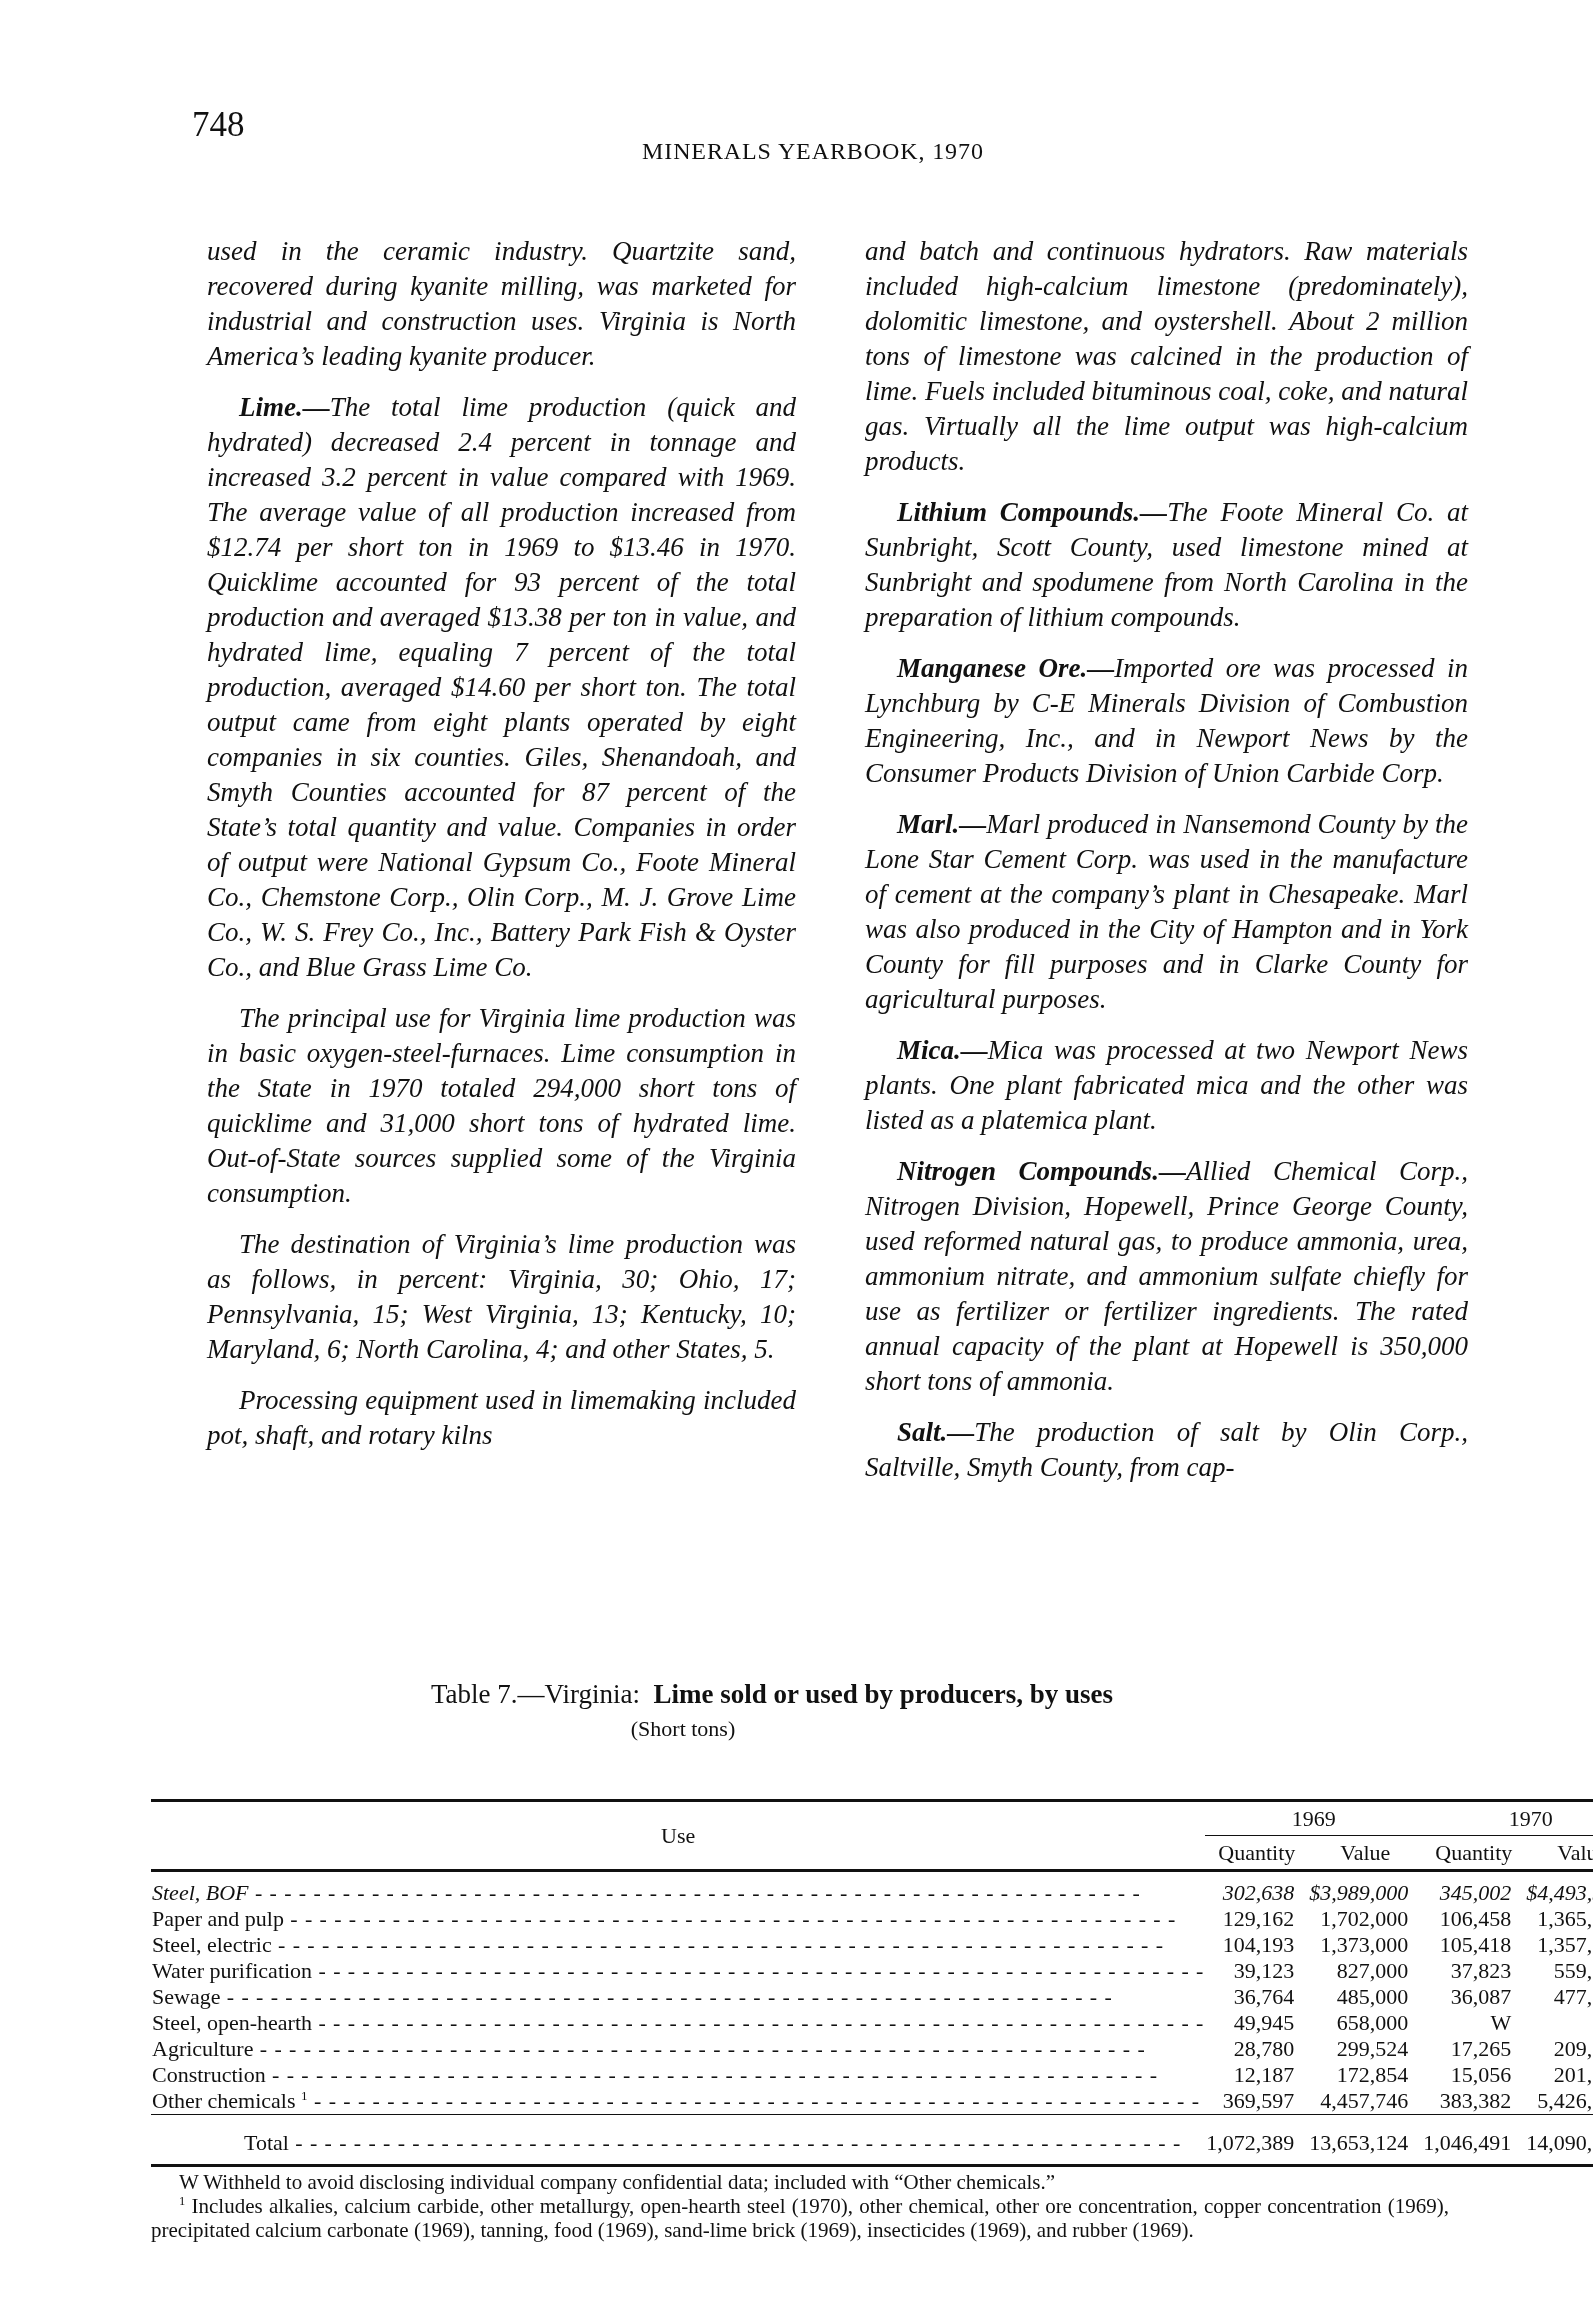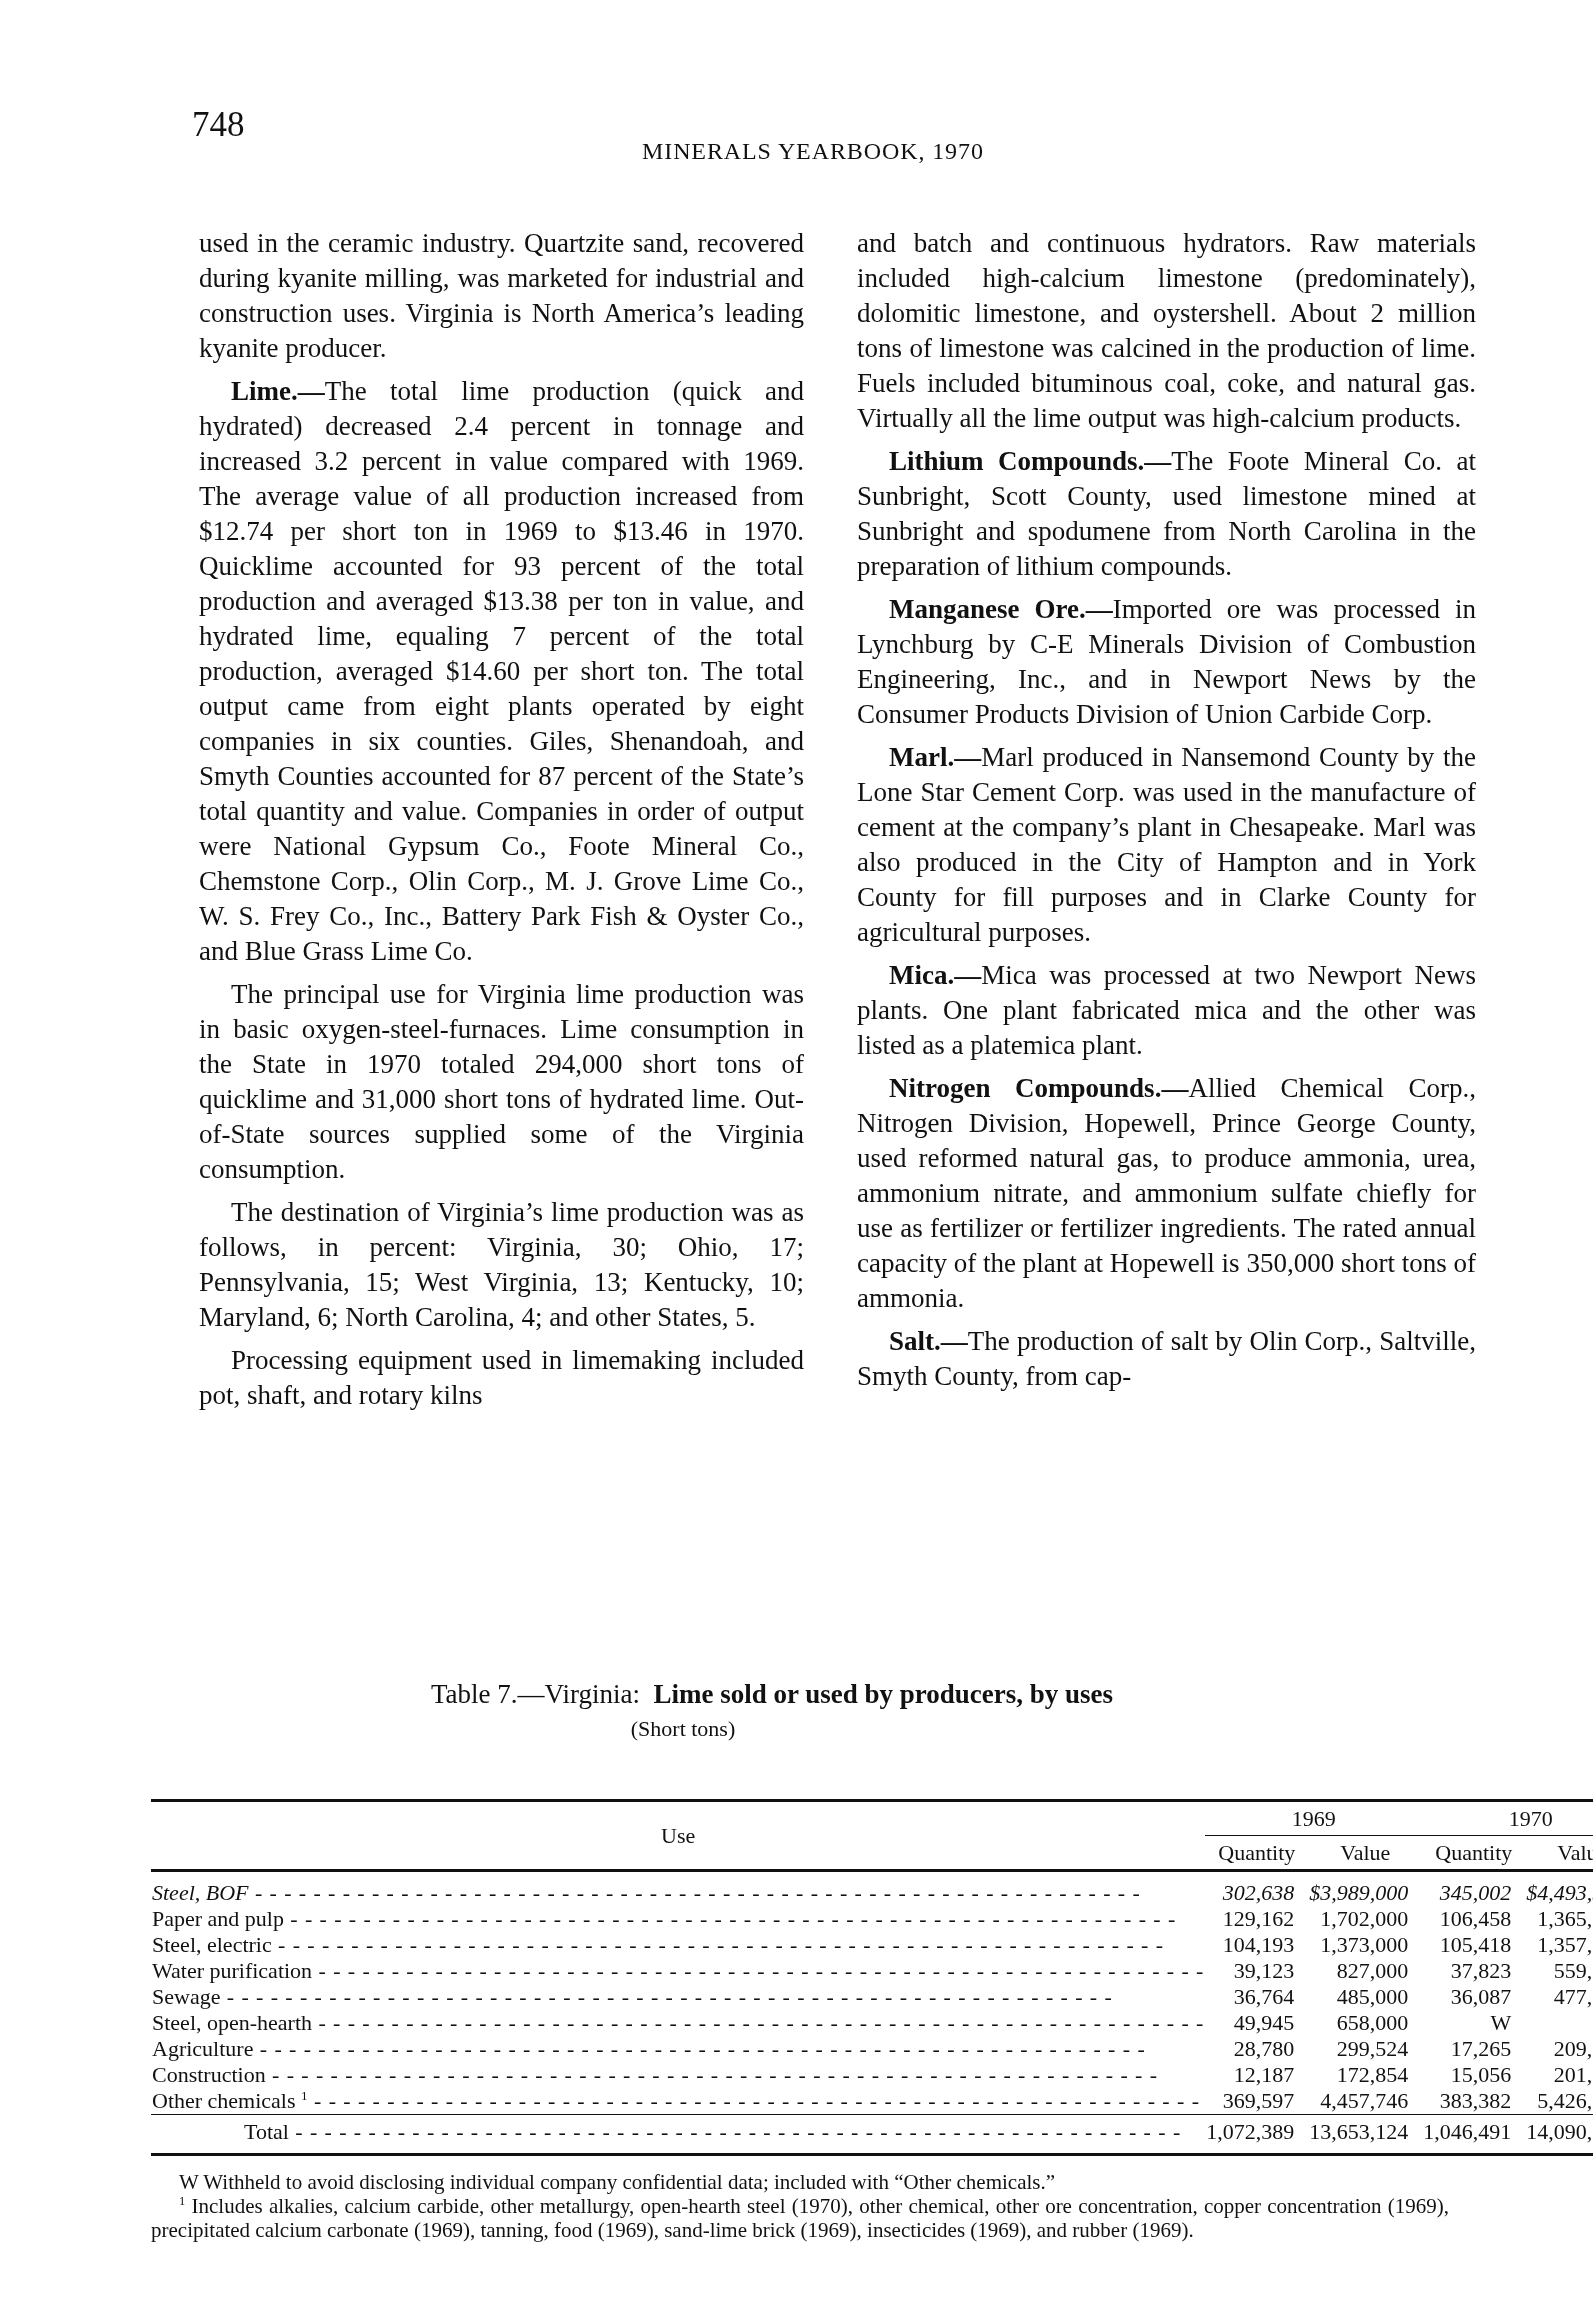"used in the ceramic industry." .col p { font-style: none -> italic; margin: 8px -> 16px }
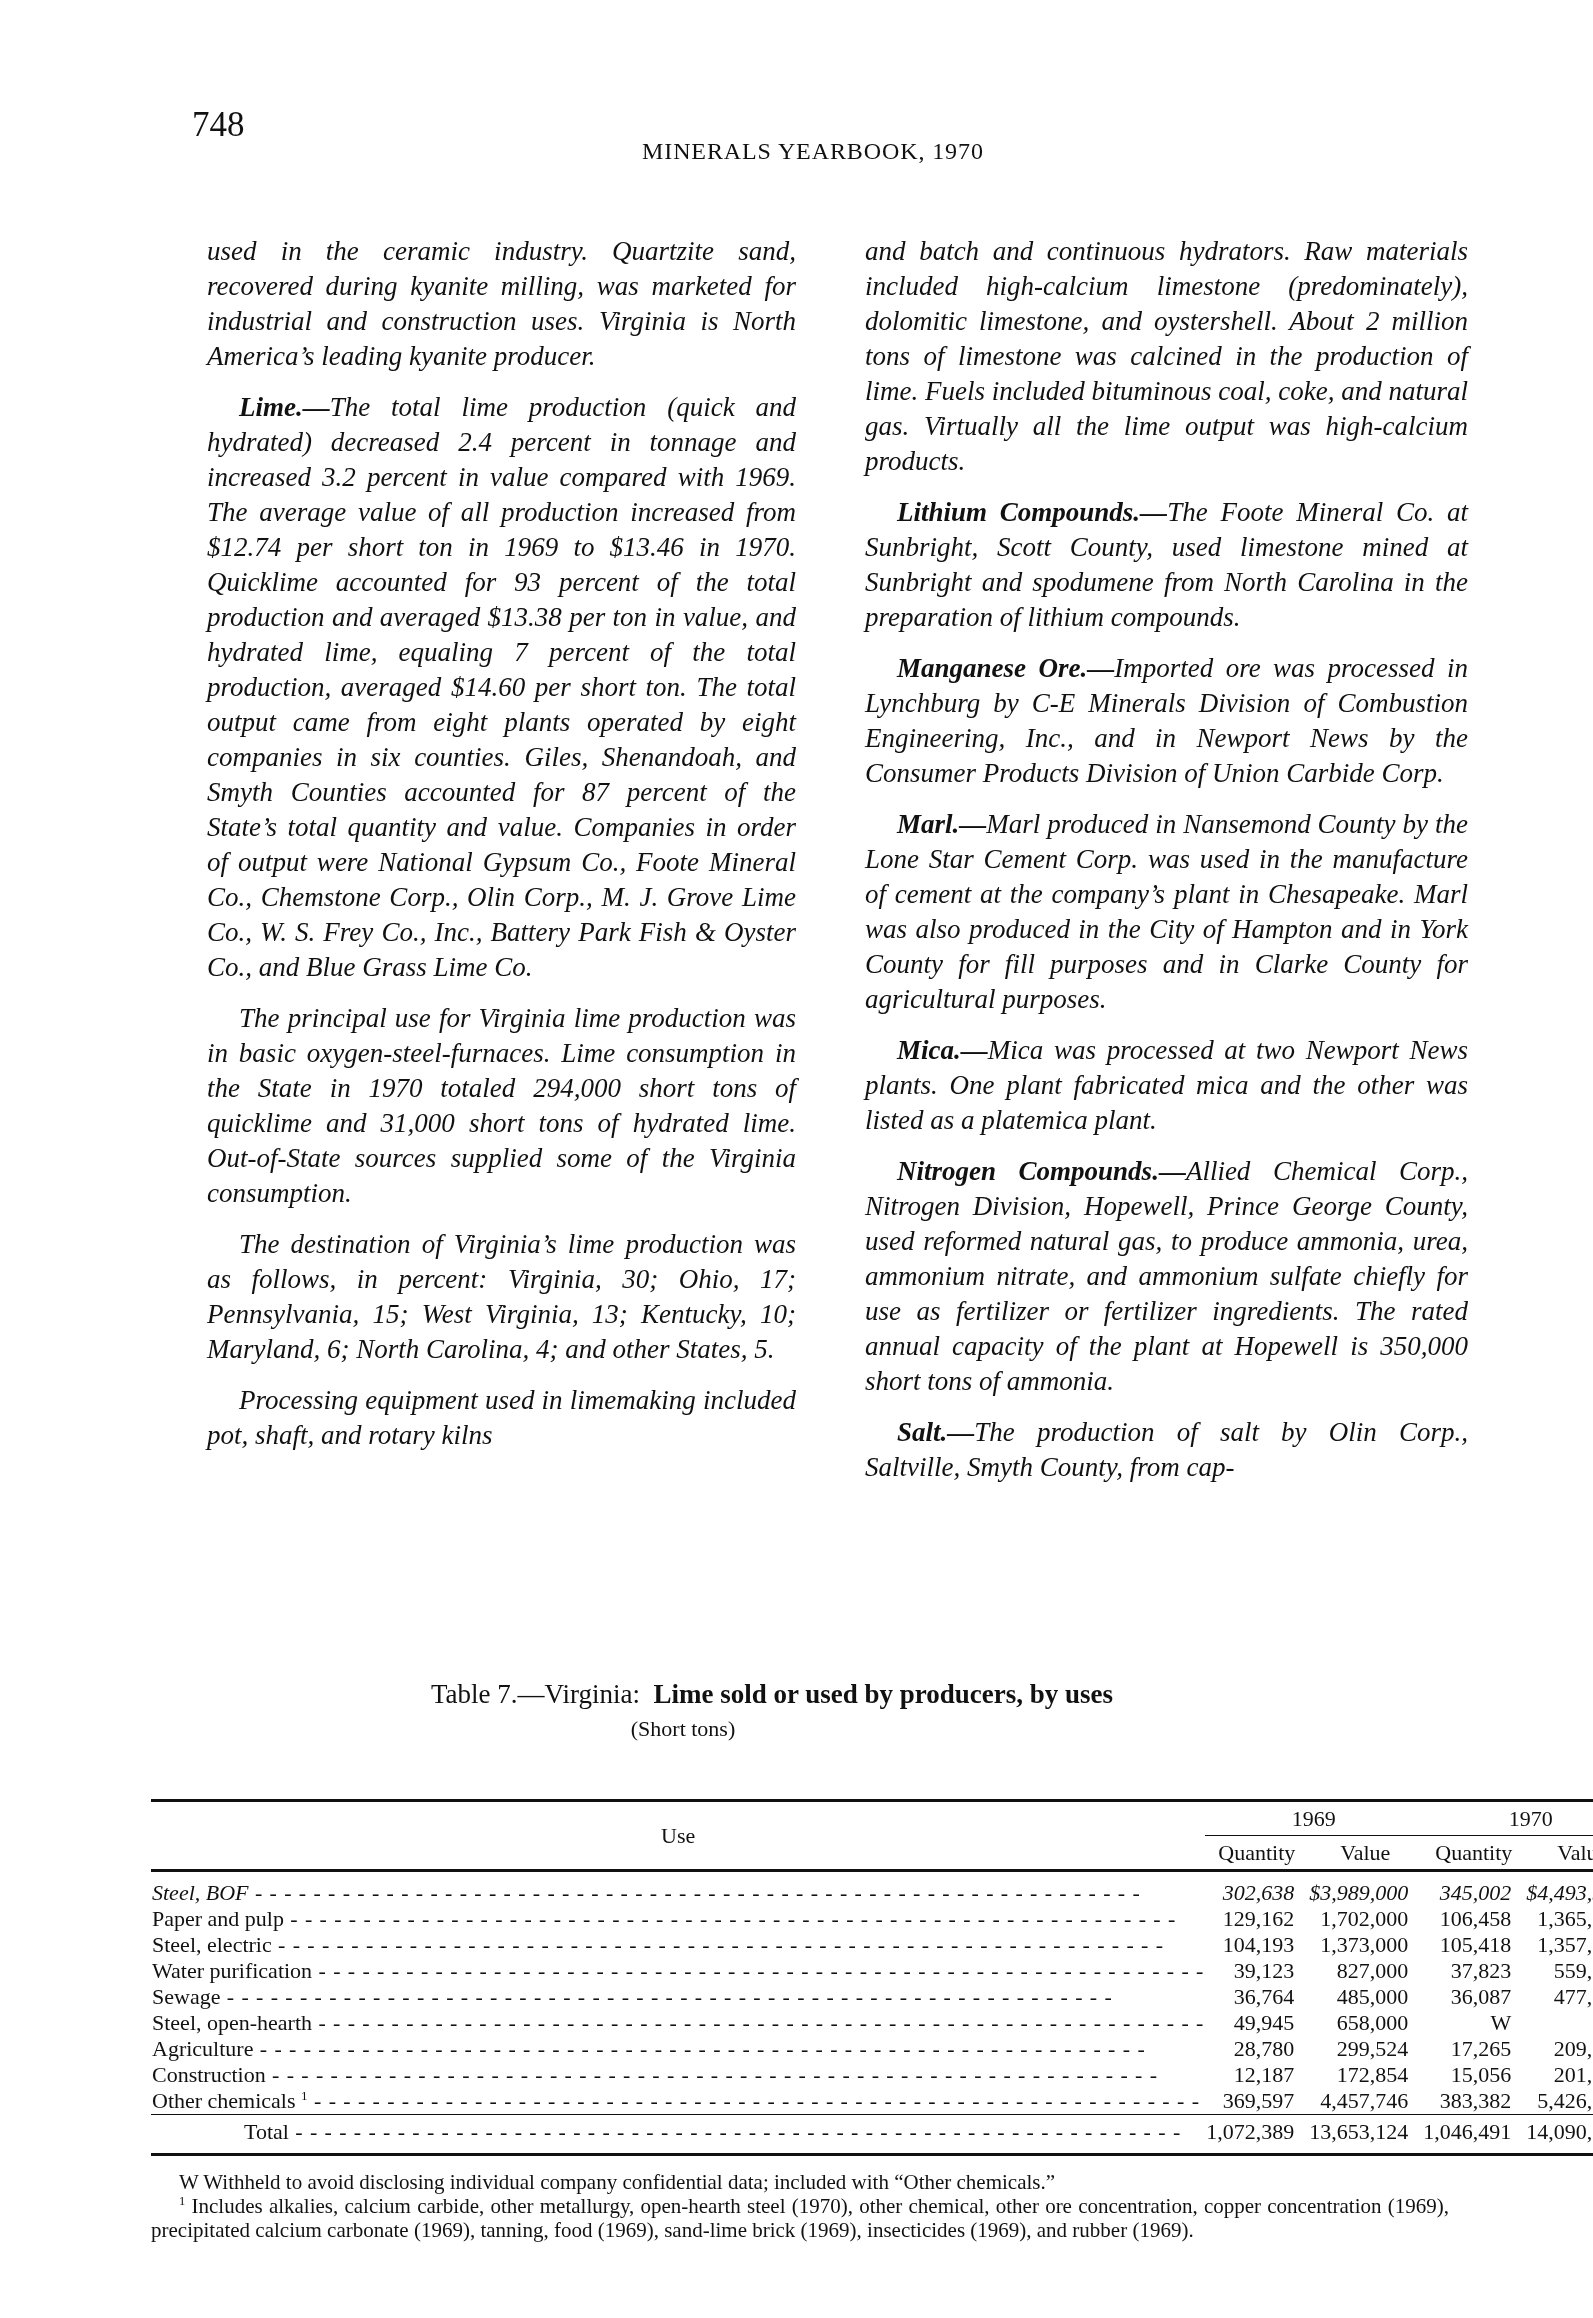"Total" table.data tr.total td { padding-top: 5px -> 16px }
